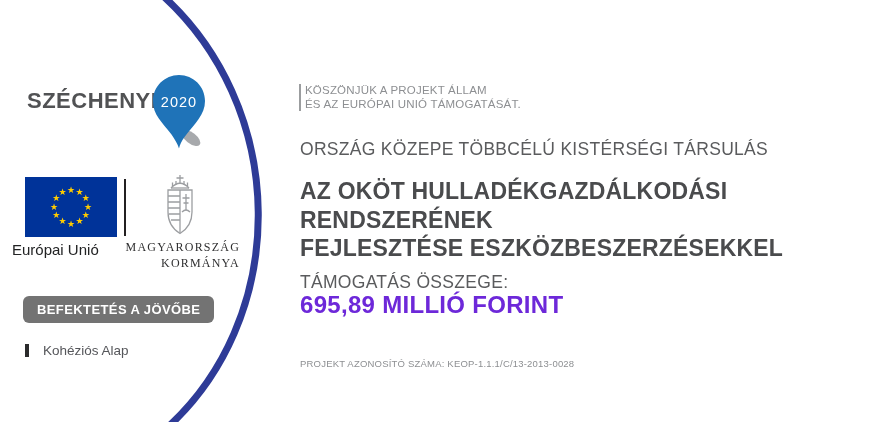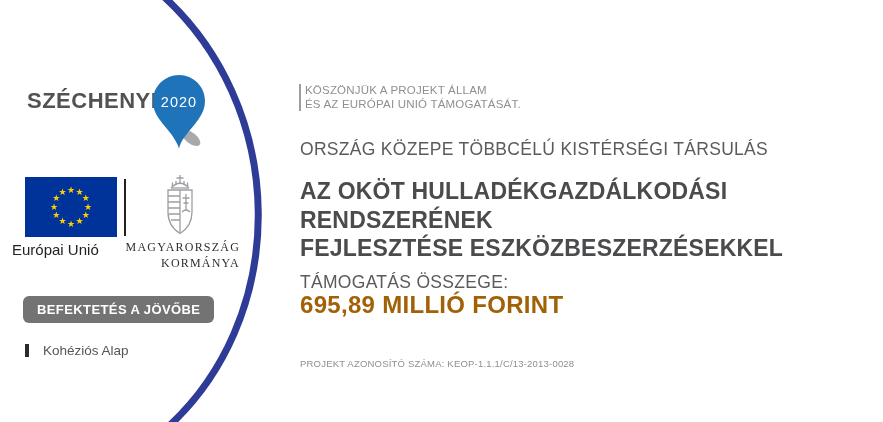"695,89 MILLIÓ FORINT" .support-amount { color: #a16207 -> #6d28d9 }
